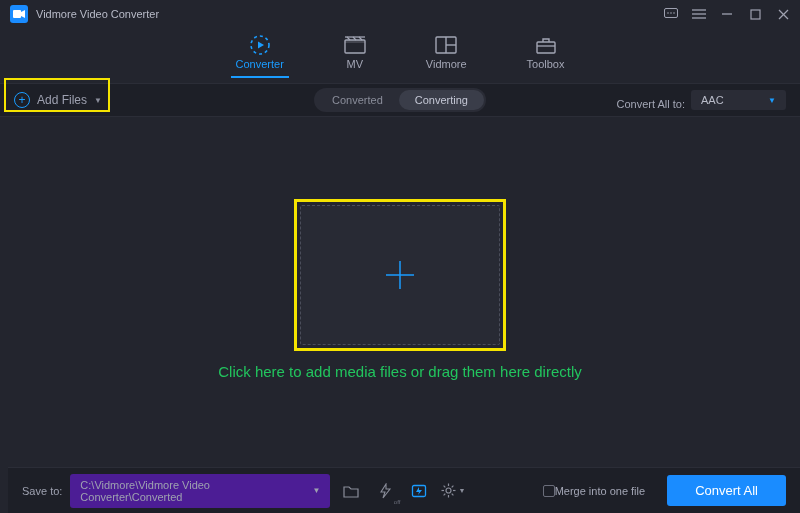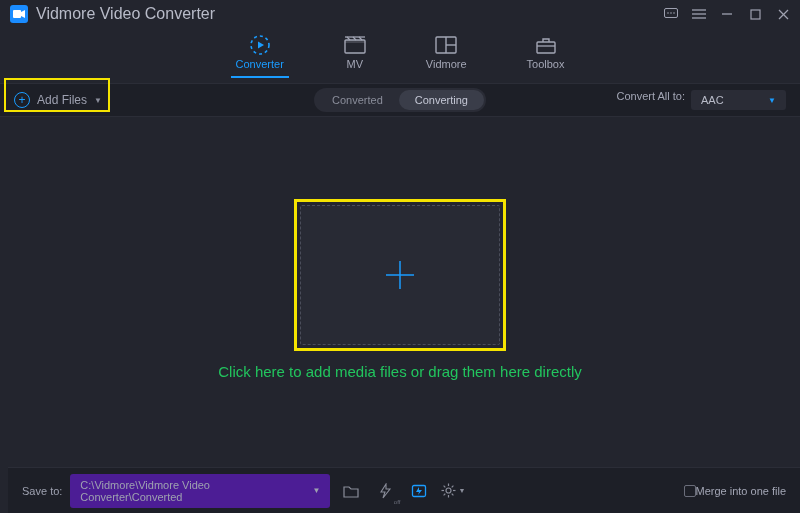"Vidmore Video Converter" .titlebar .title { font-size: 16px -> 11px }
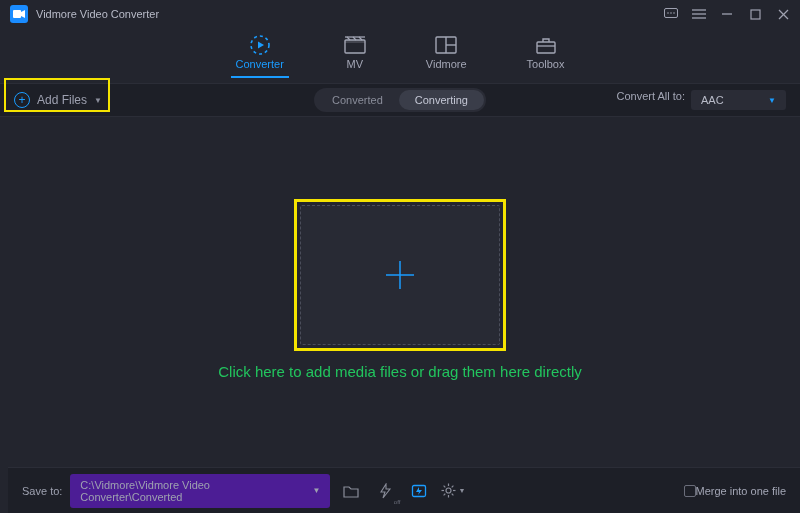"Convert All to:" .convertall { align-items: flex-start -> flex-end }
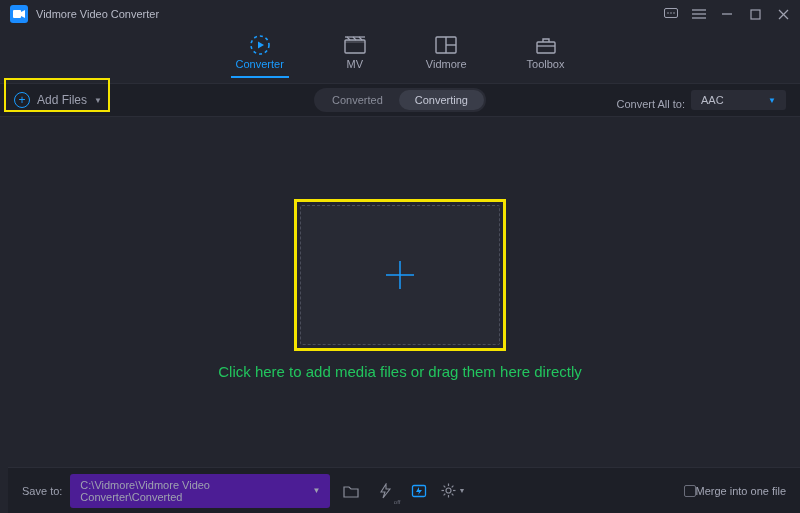"Convert All" div.convertbtn { html: none -> <div>Convert All</div> }
